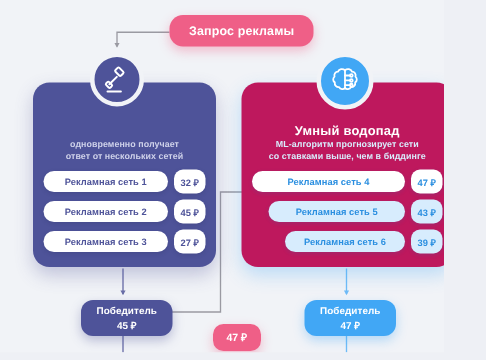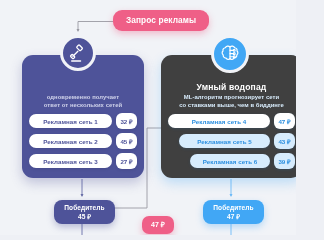"Умный водопад" .panel-right { background: #404040 -> #be185d }
